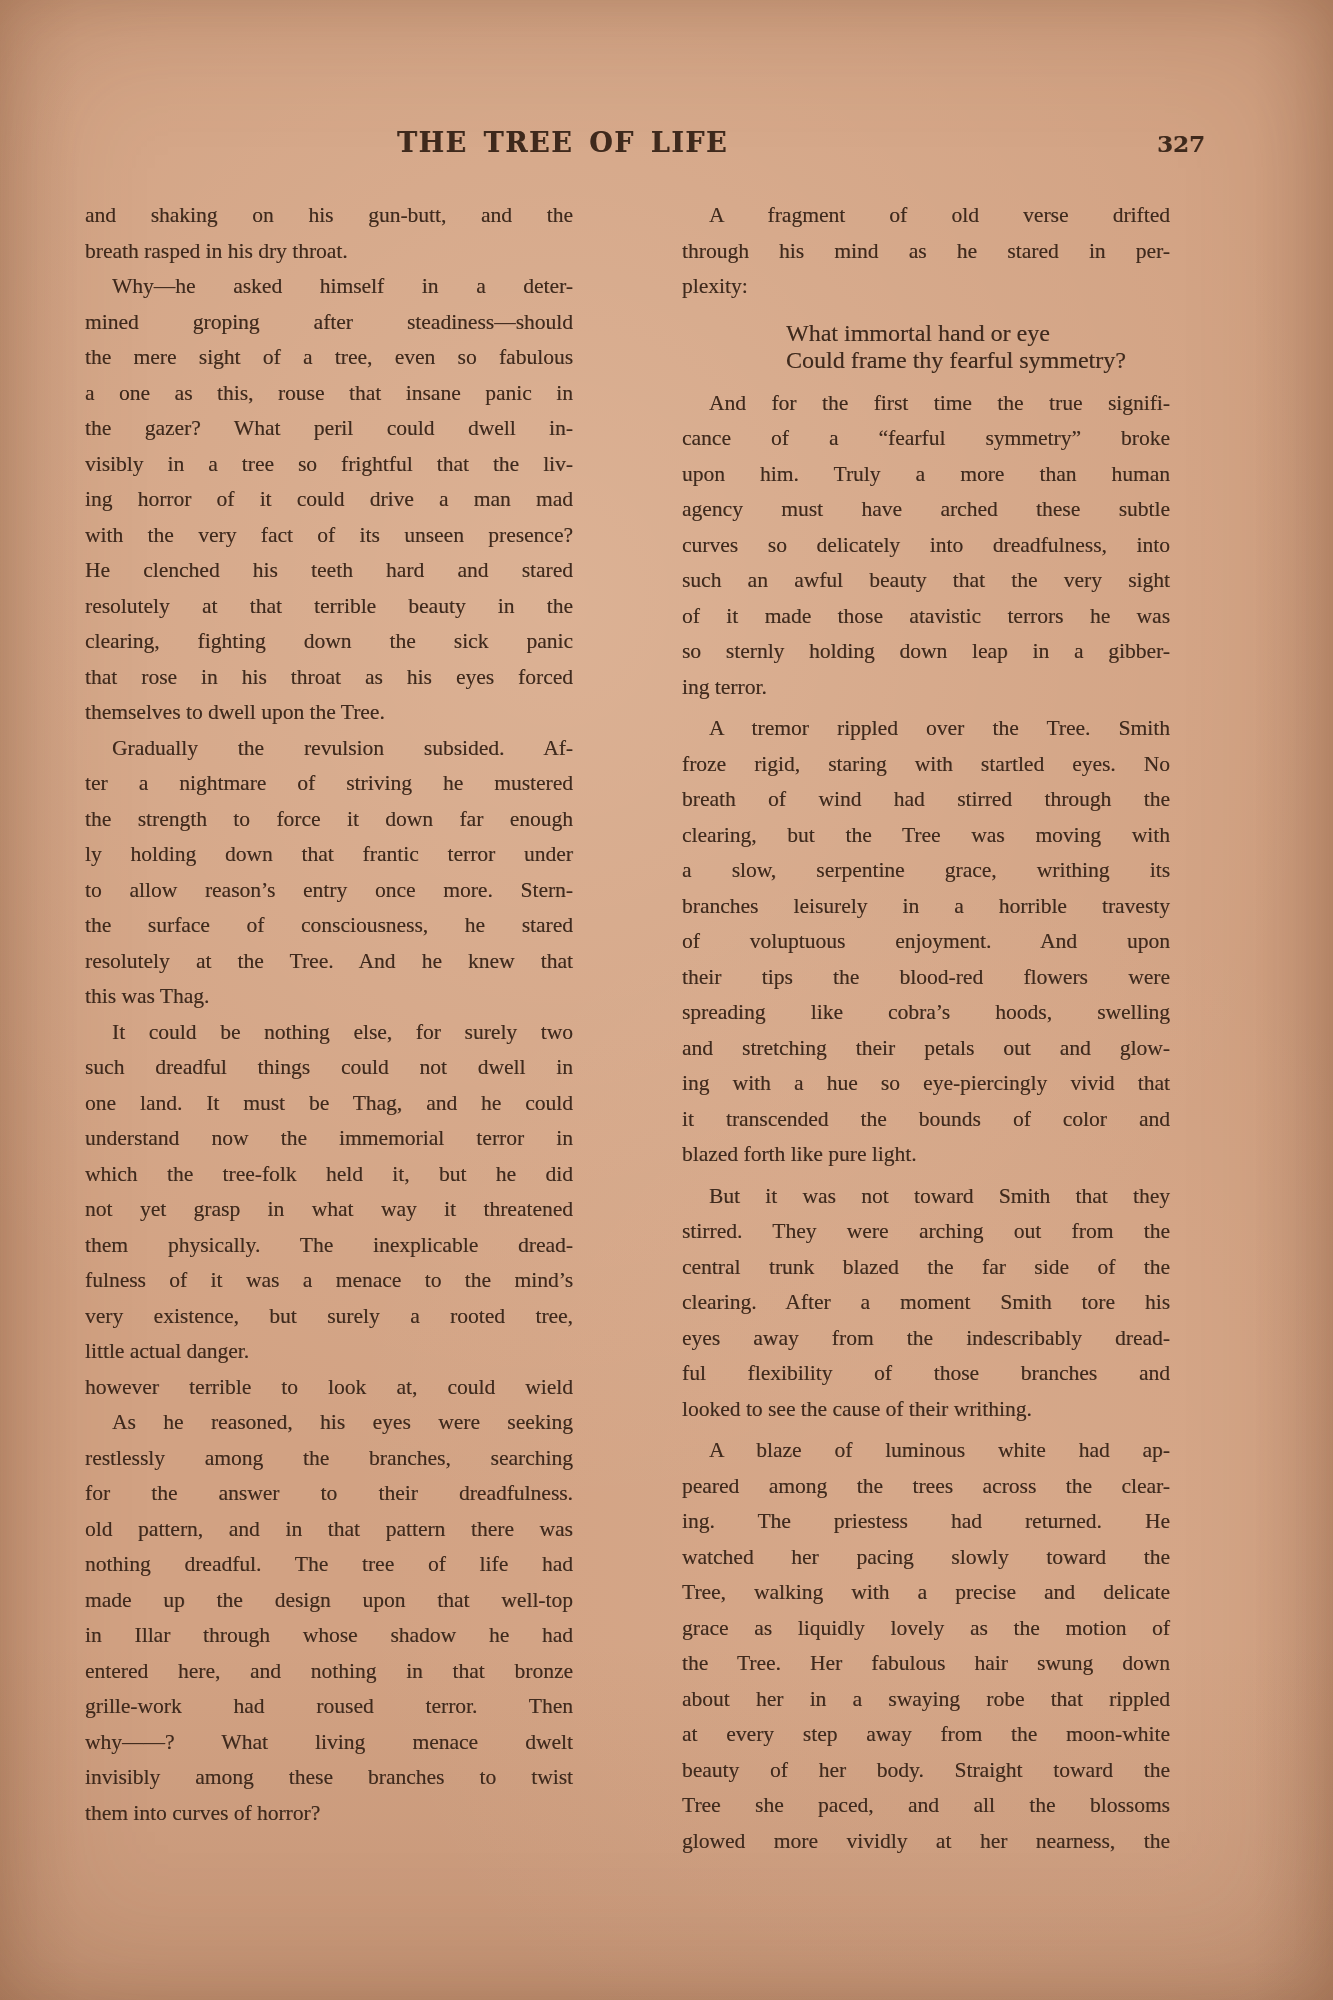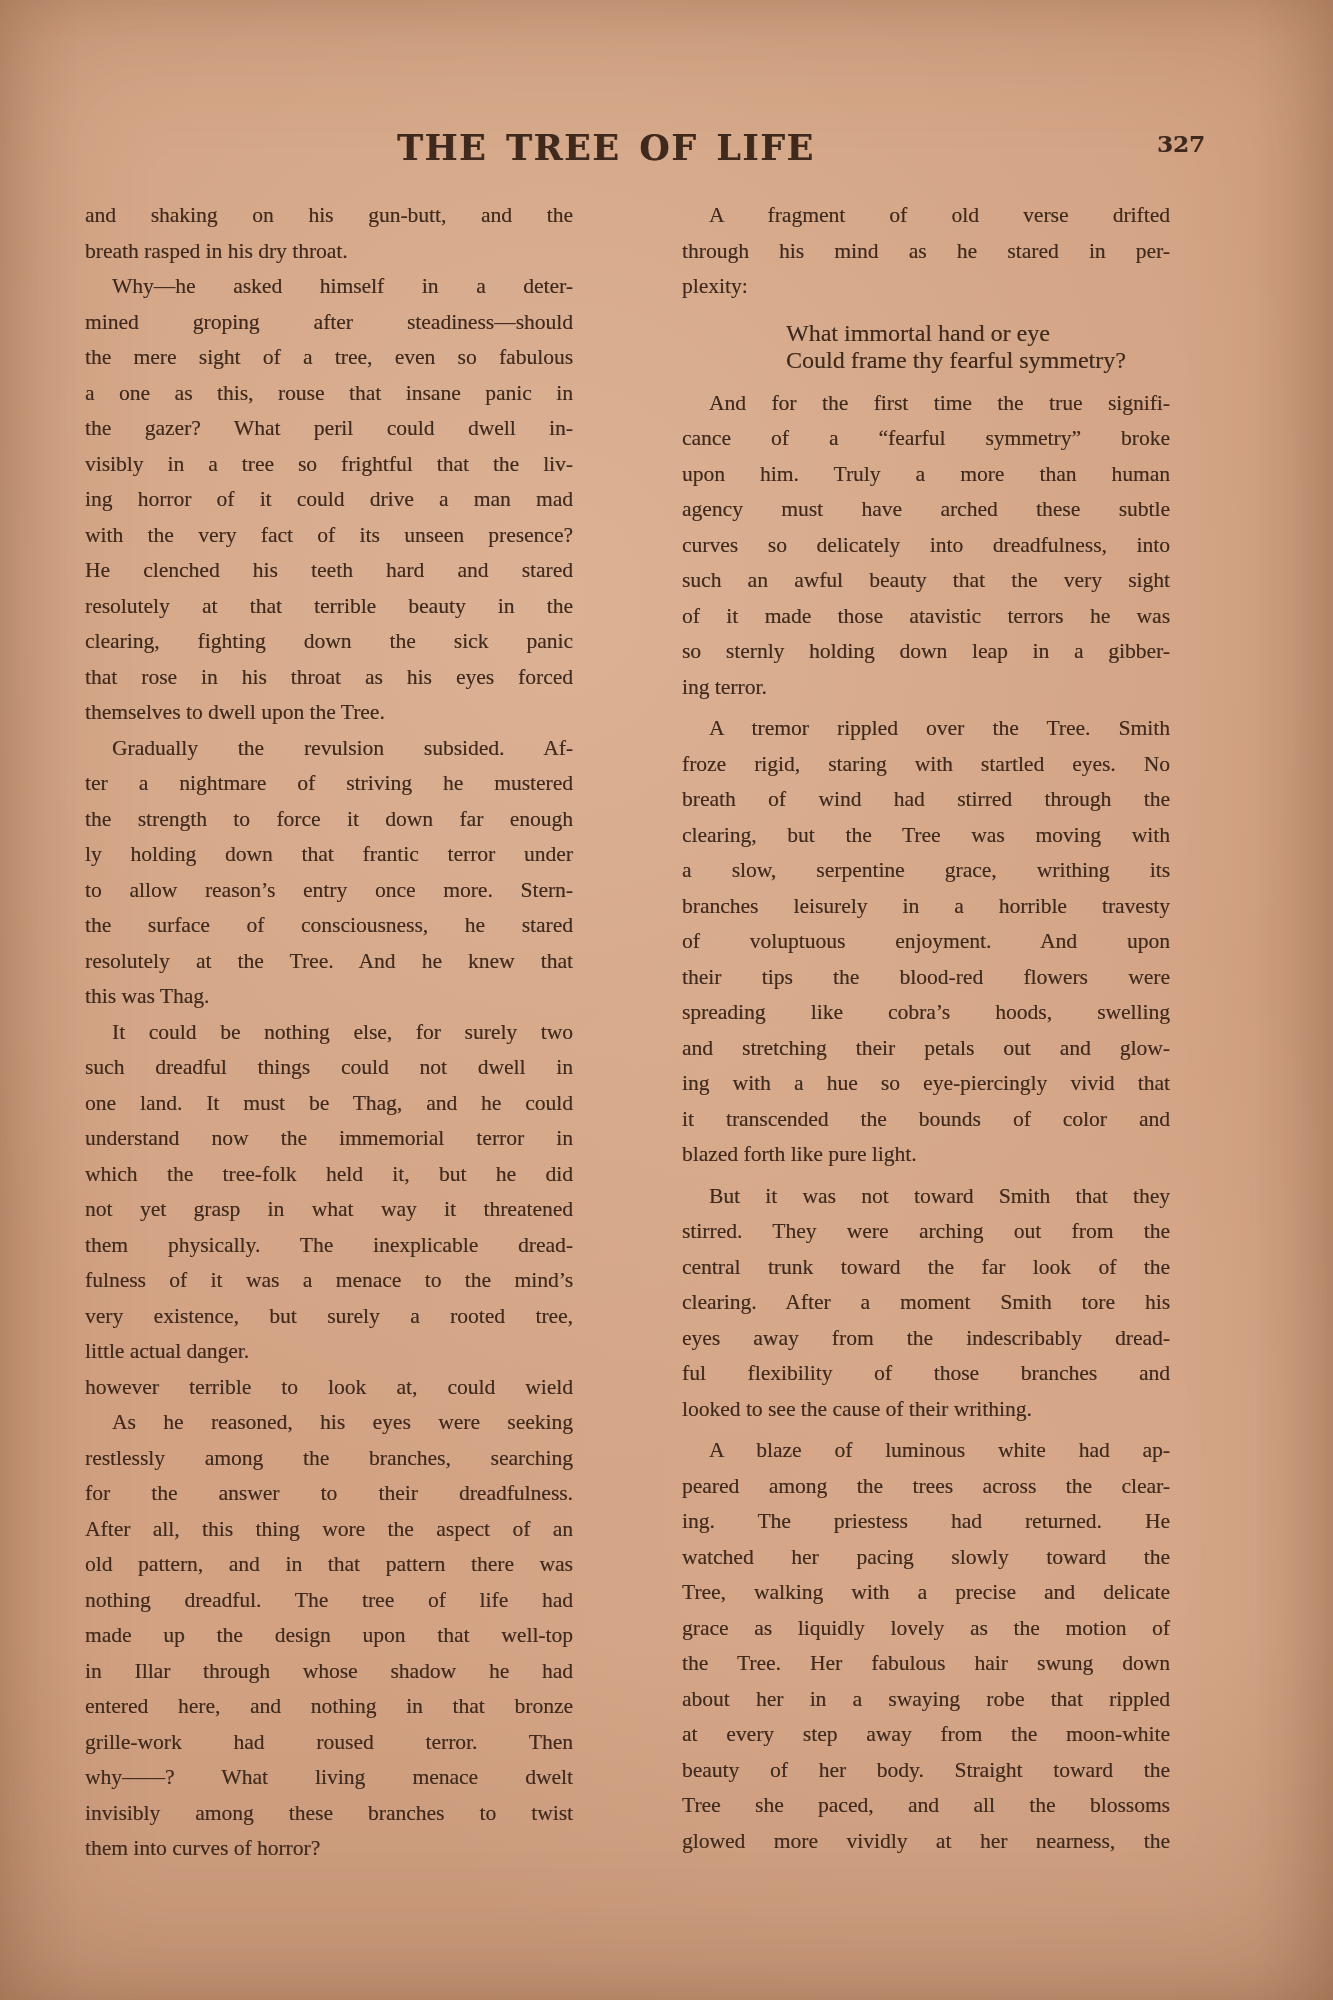"THE TREE OF LIFE" .header-title { font-size: 35px -> 27px }
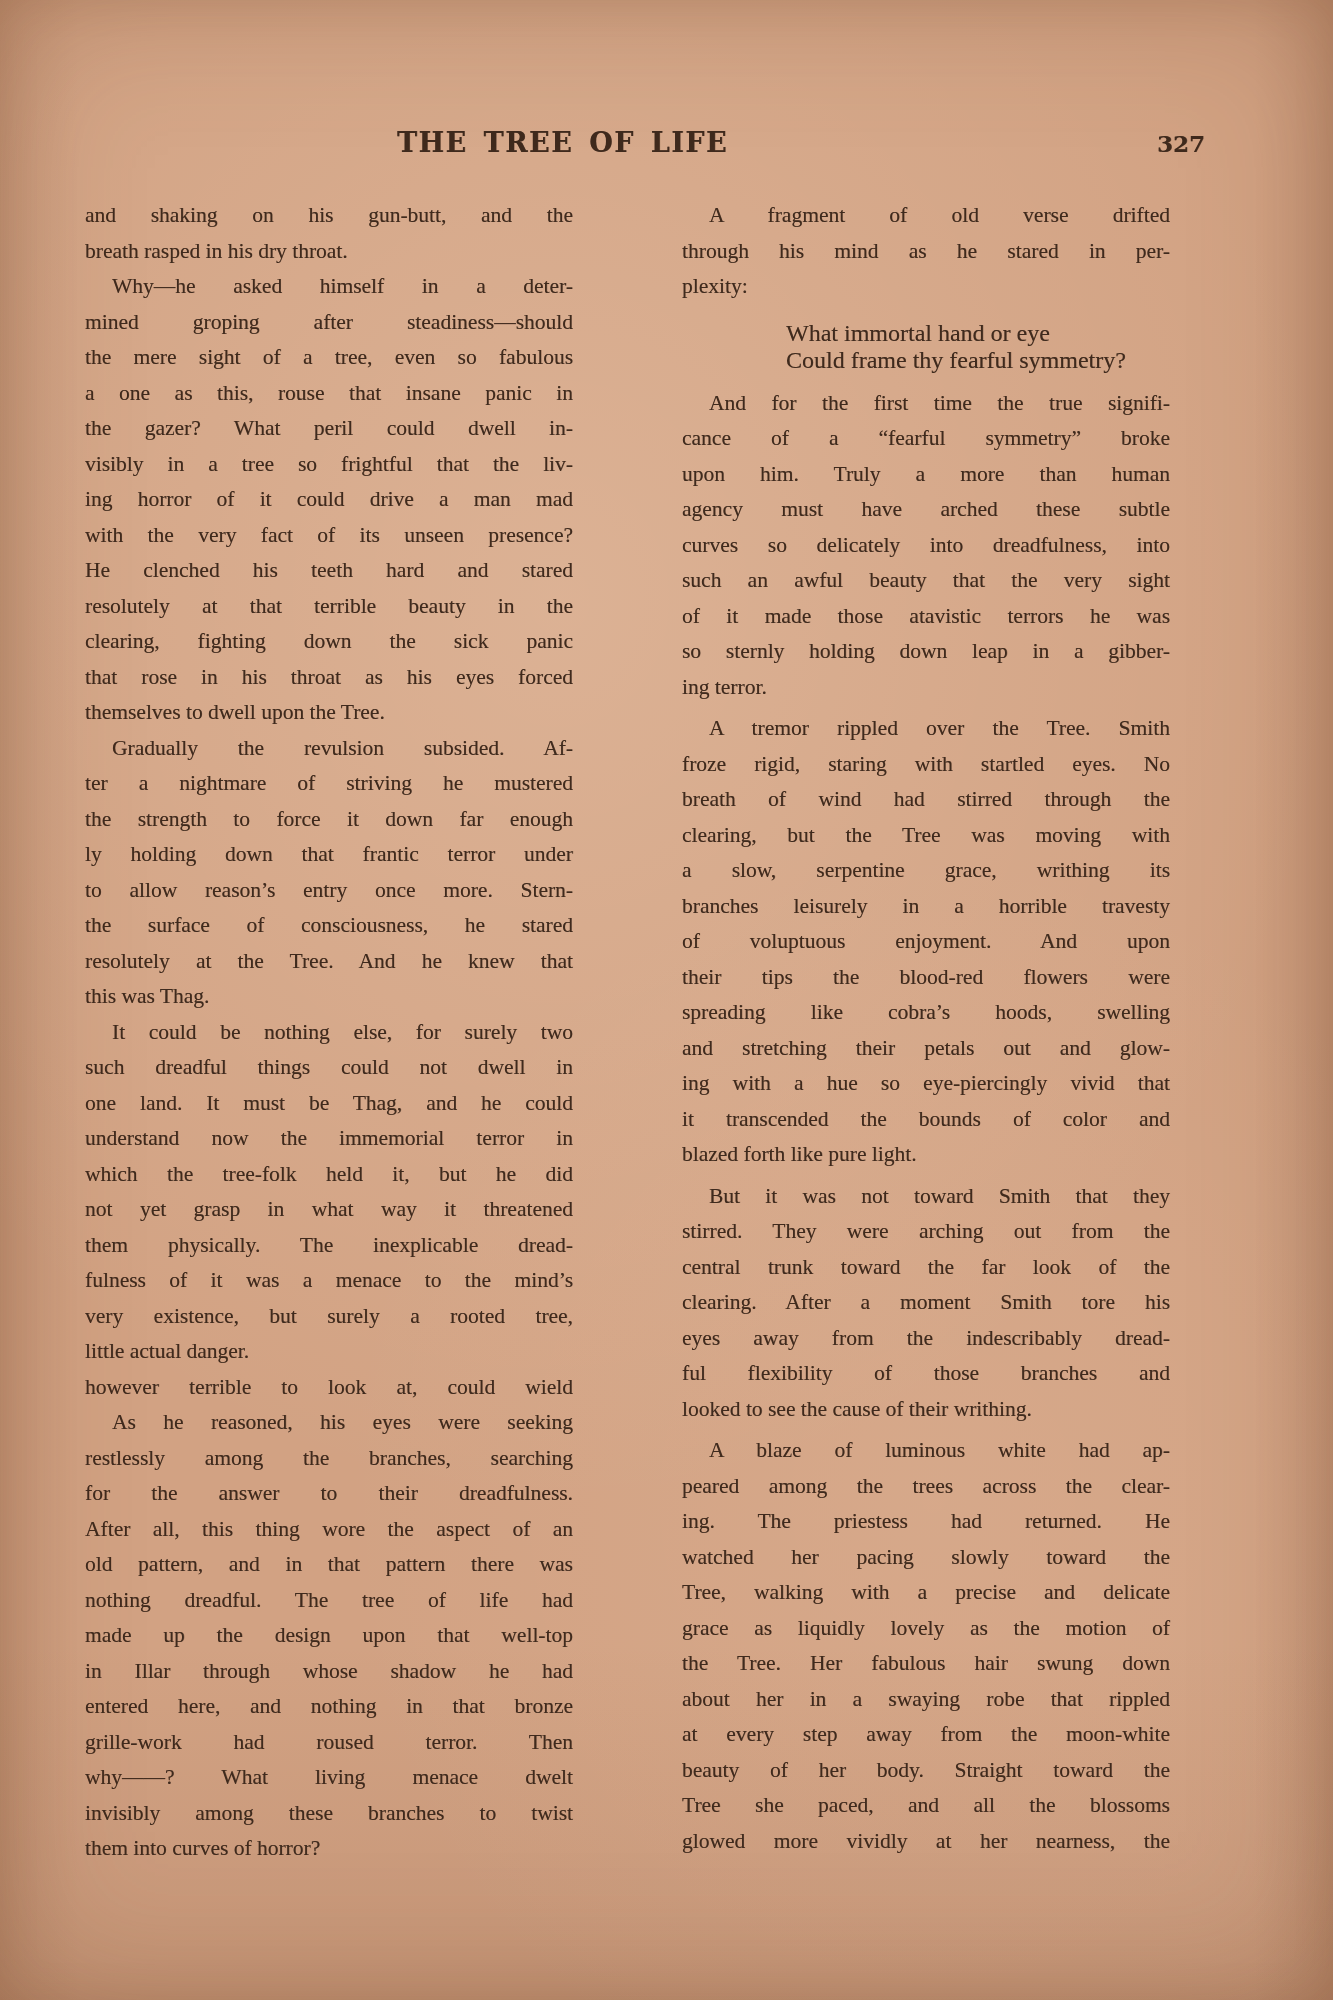"central trunk toward the far" div.line { text: toward the far look -> blazed the far side }
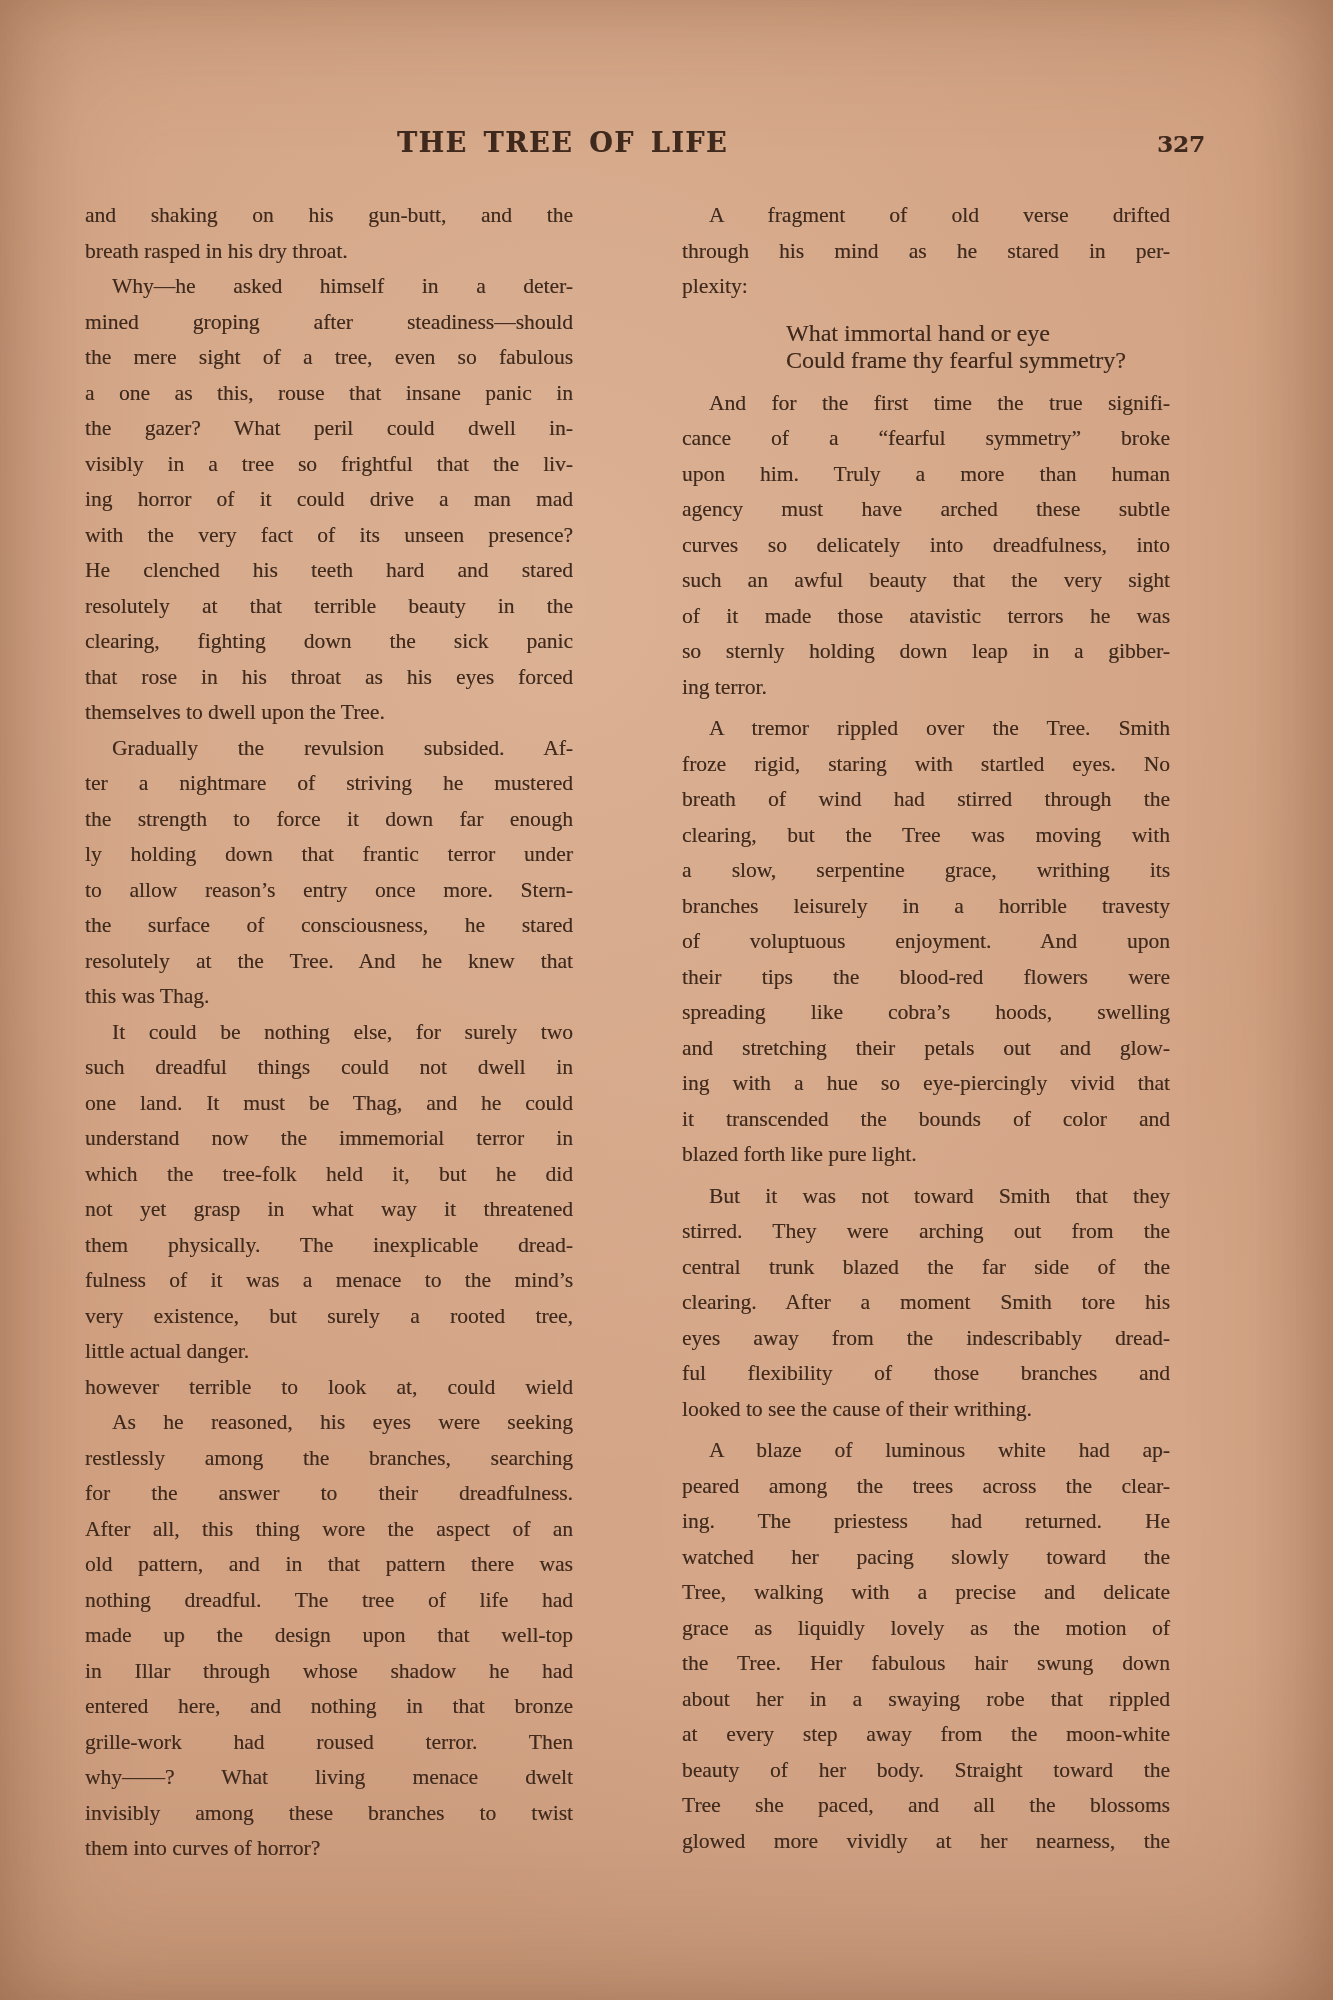"After all, this thing wore" div.line { html: <div>After all, this thing wore the aspect of an</div> -> none }
